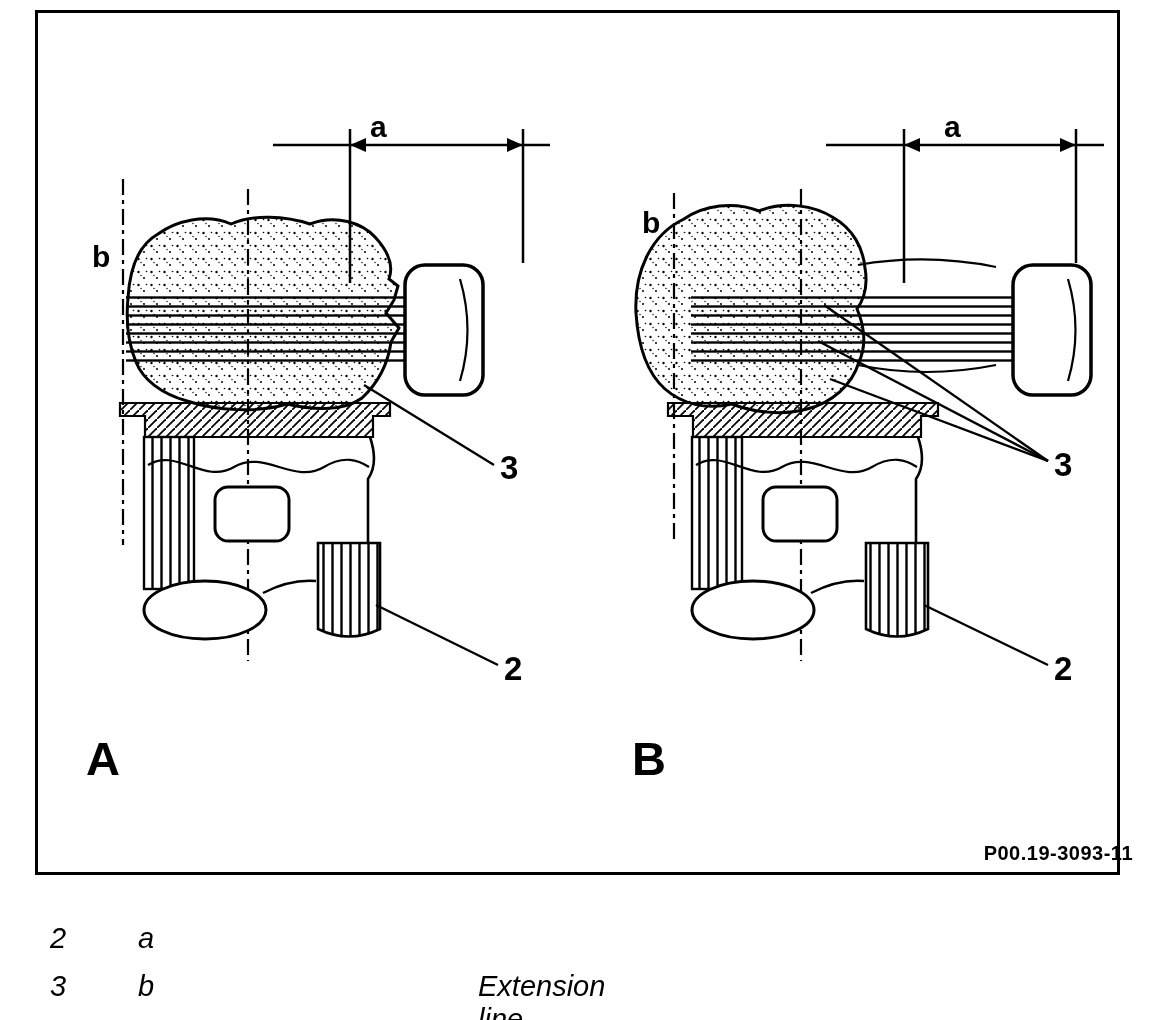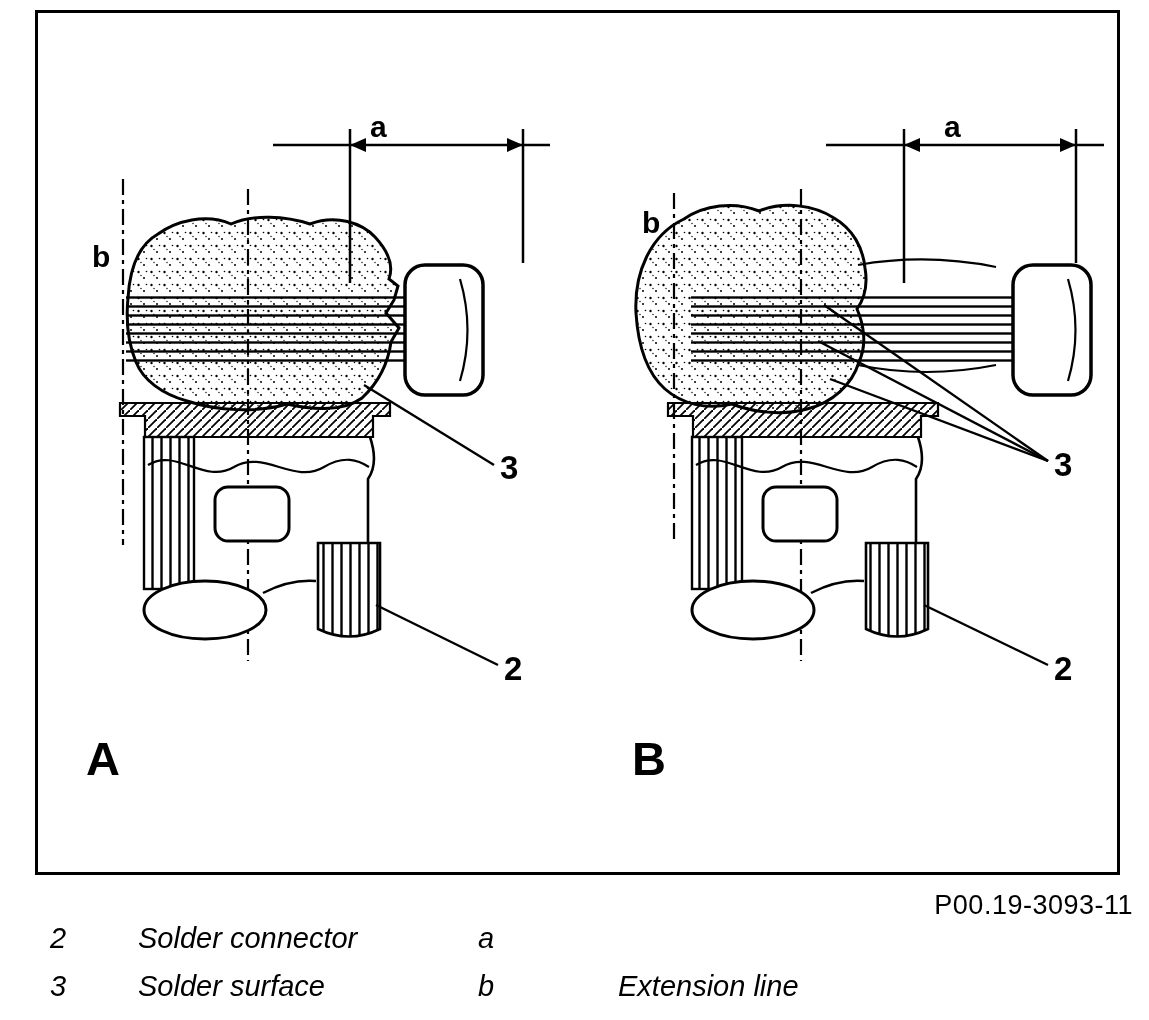"P00.19-3093-11" .figure-code { font-size: 27px -> 20px; font-weight: none -> bold; top: 890px -> 842px }
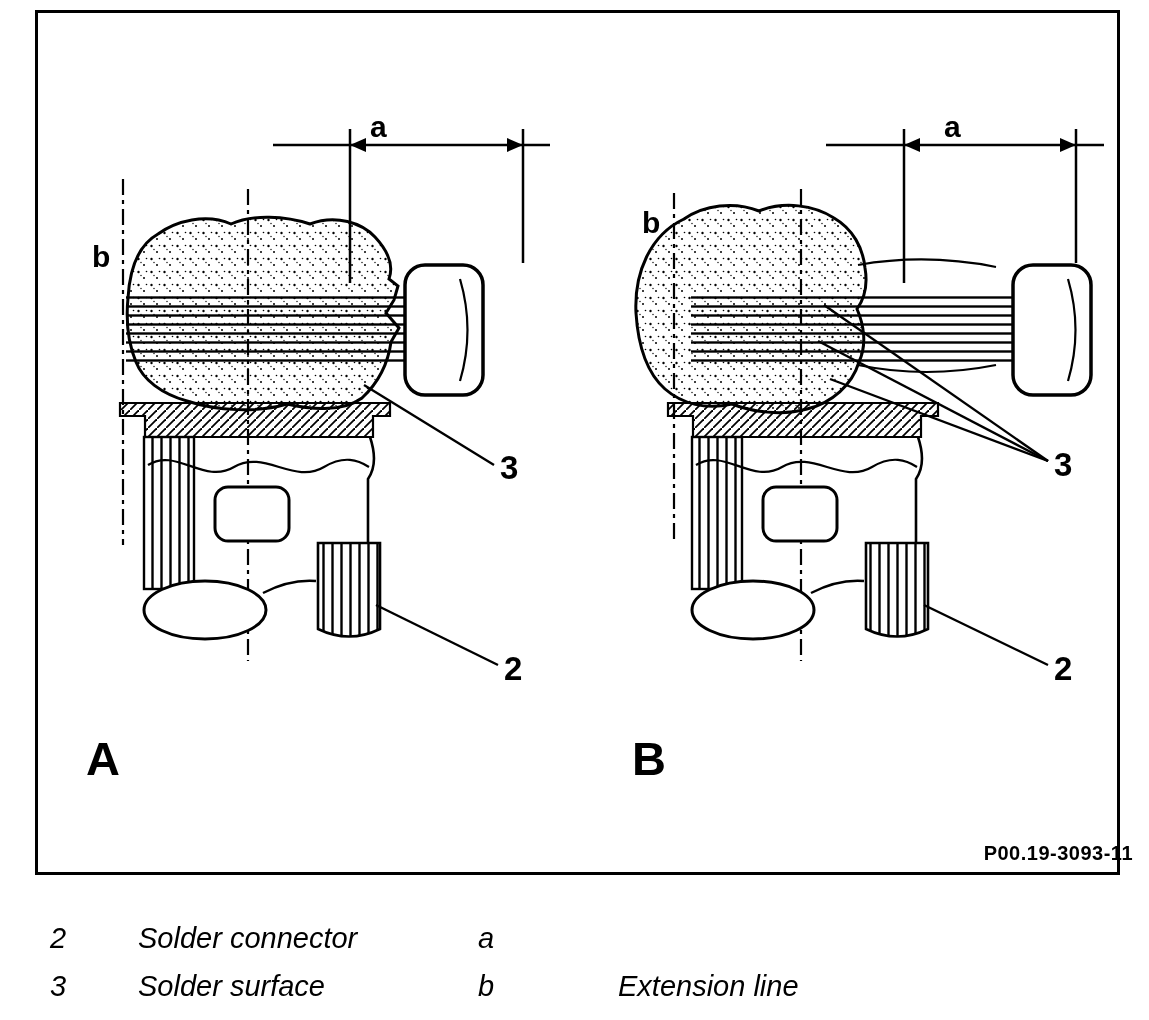"Solder connector" span { html: <span>Solder connector</span> -> none }
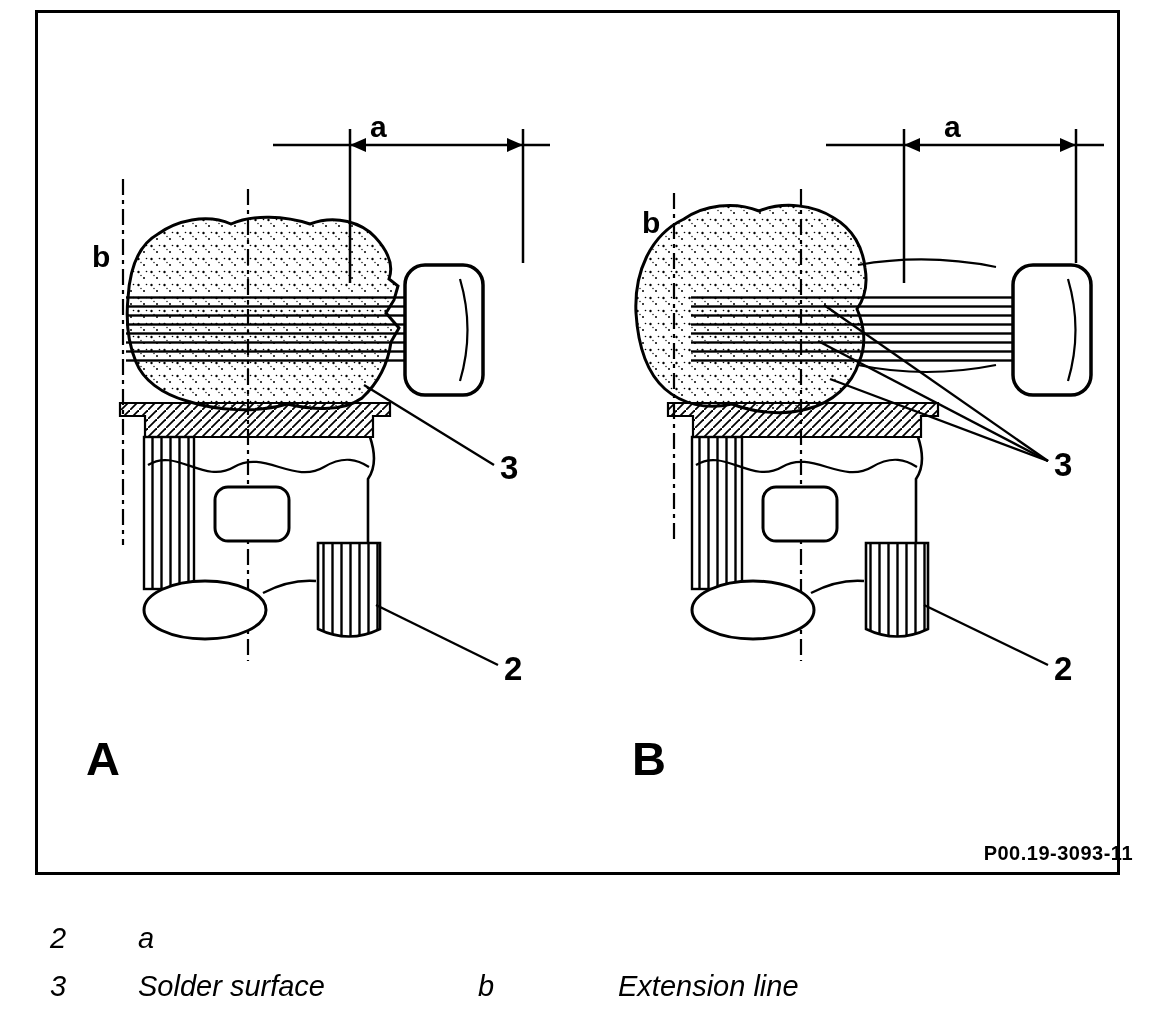"Solder surface" span { html: <span>Solder surface</span> -> none }
